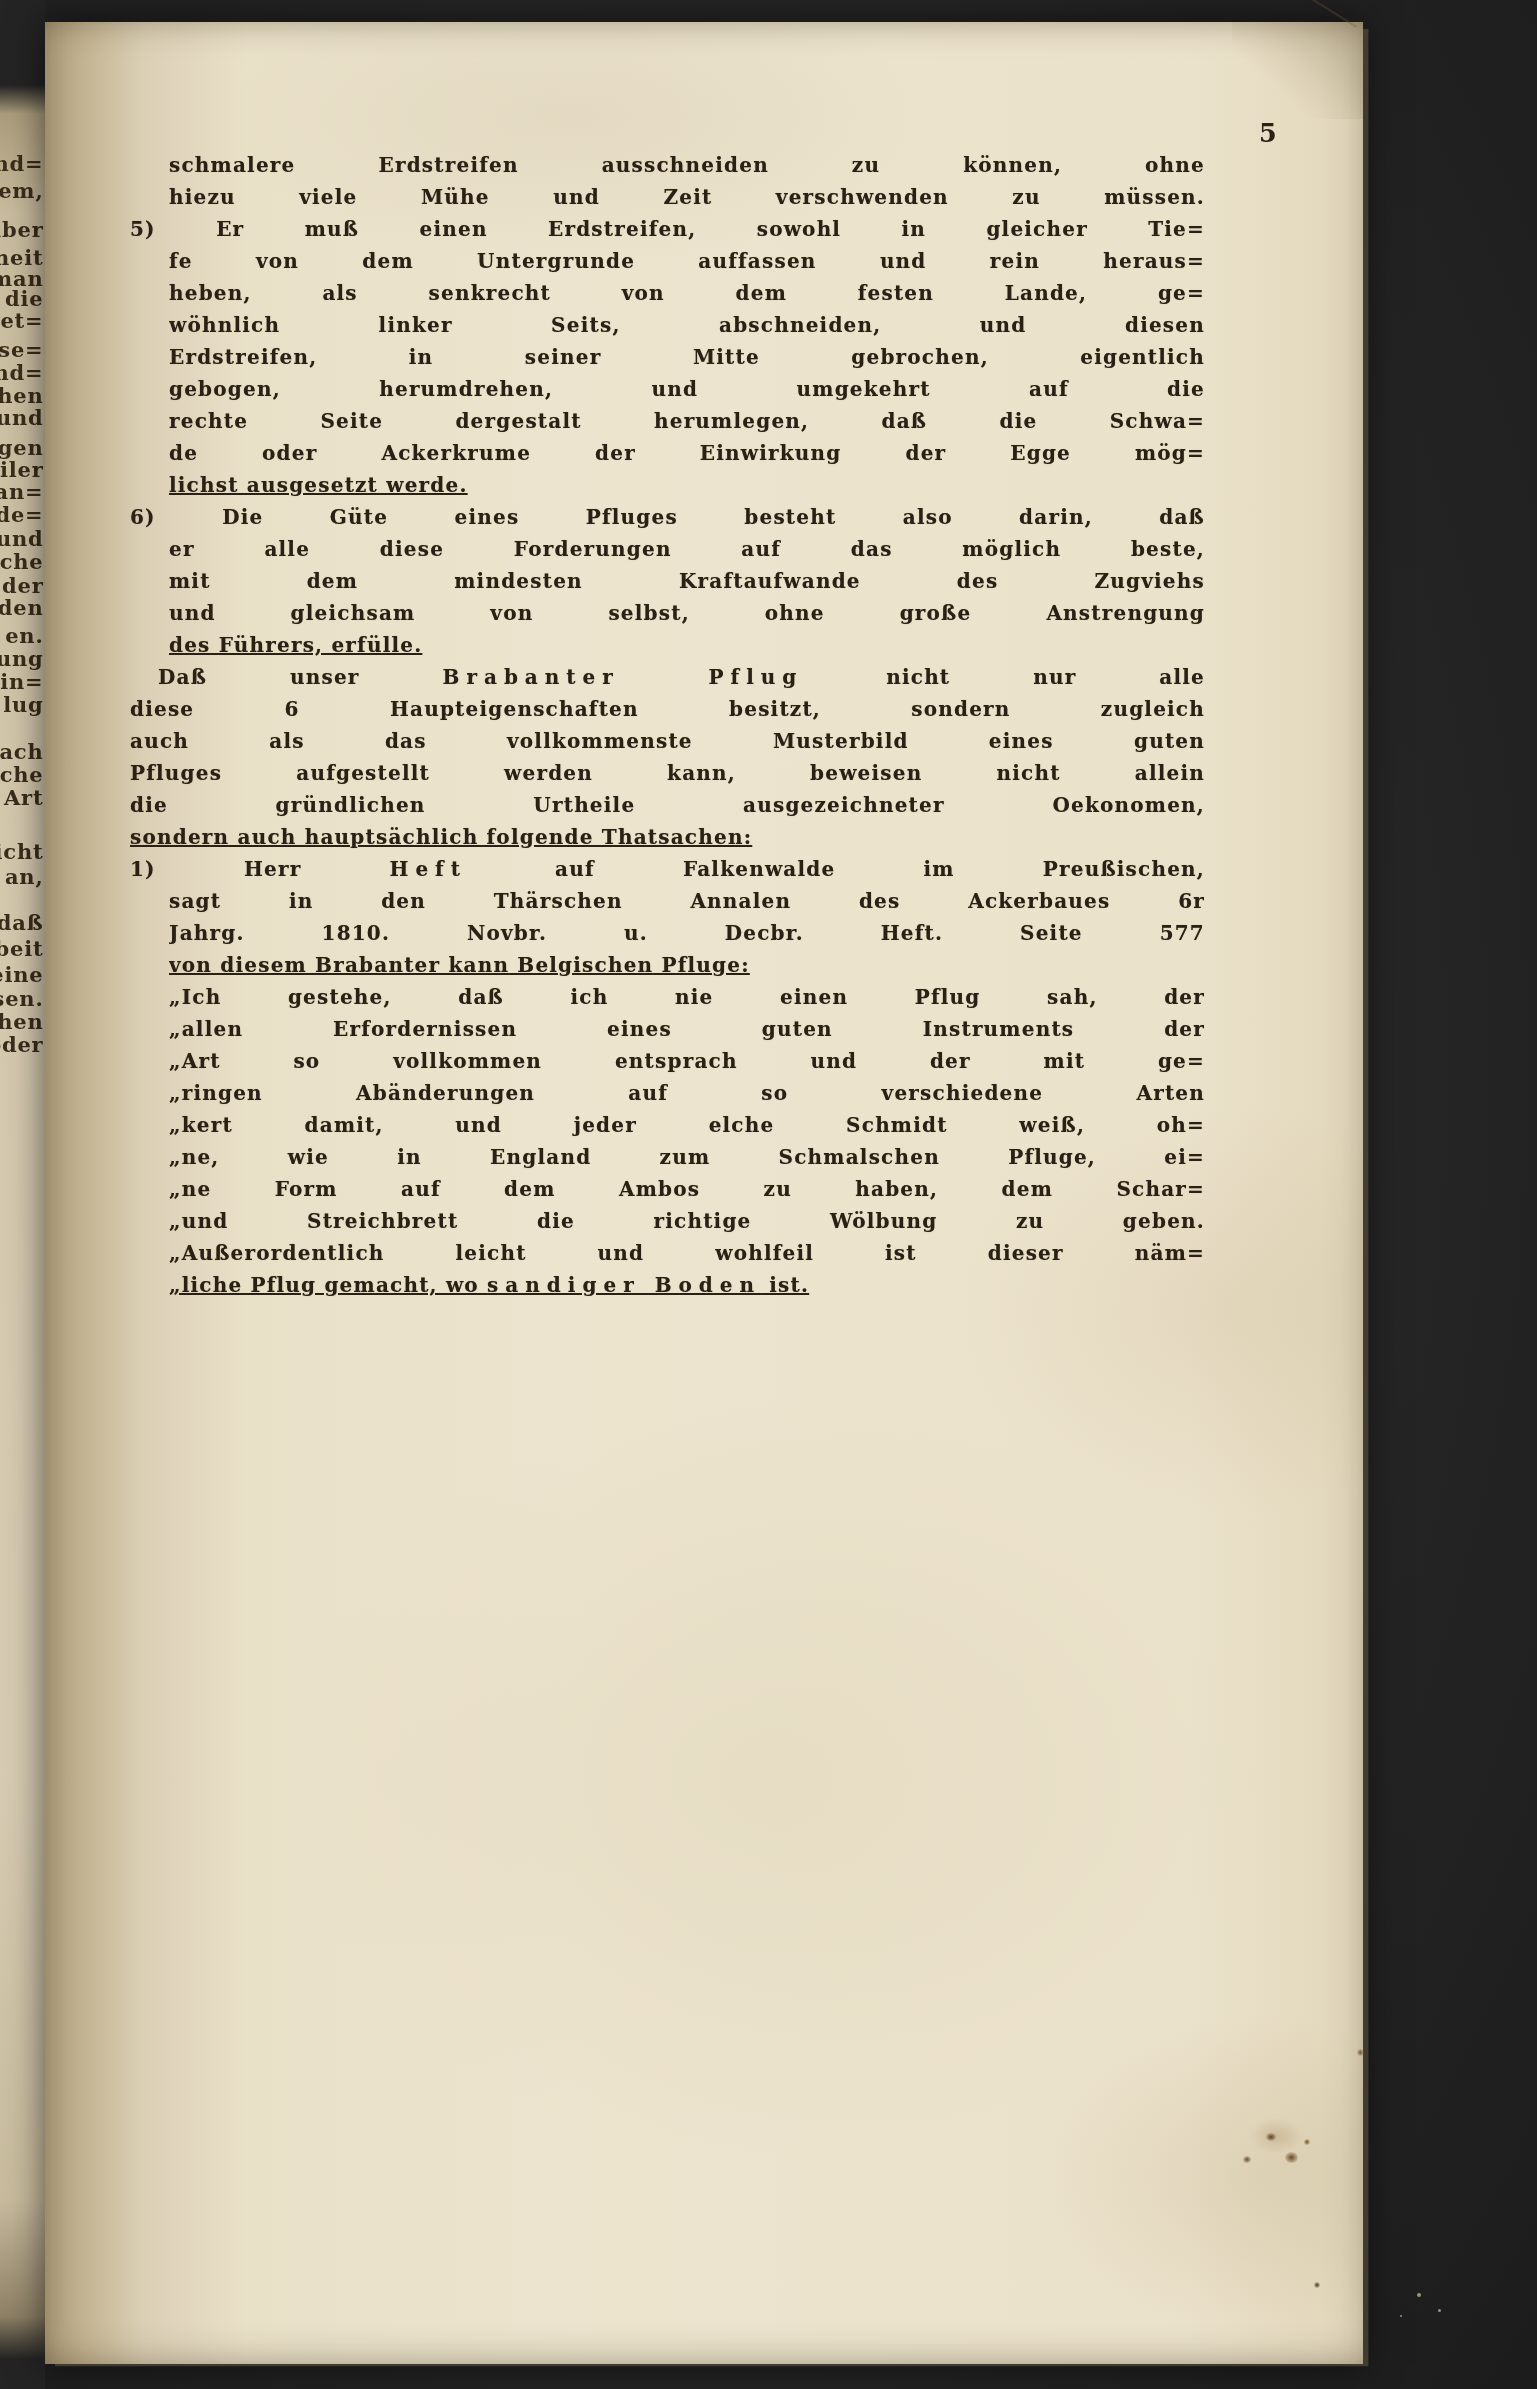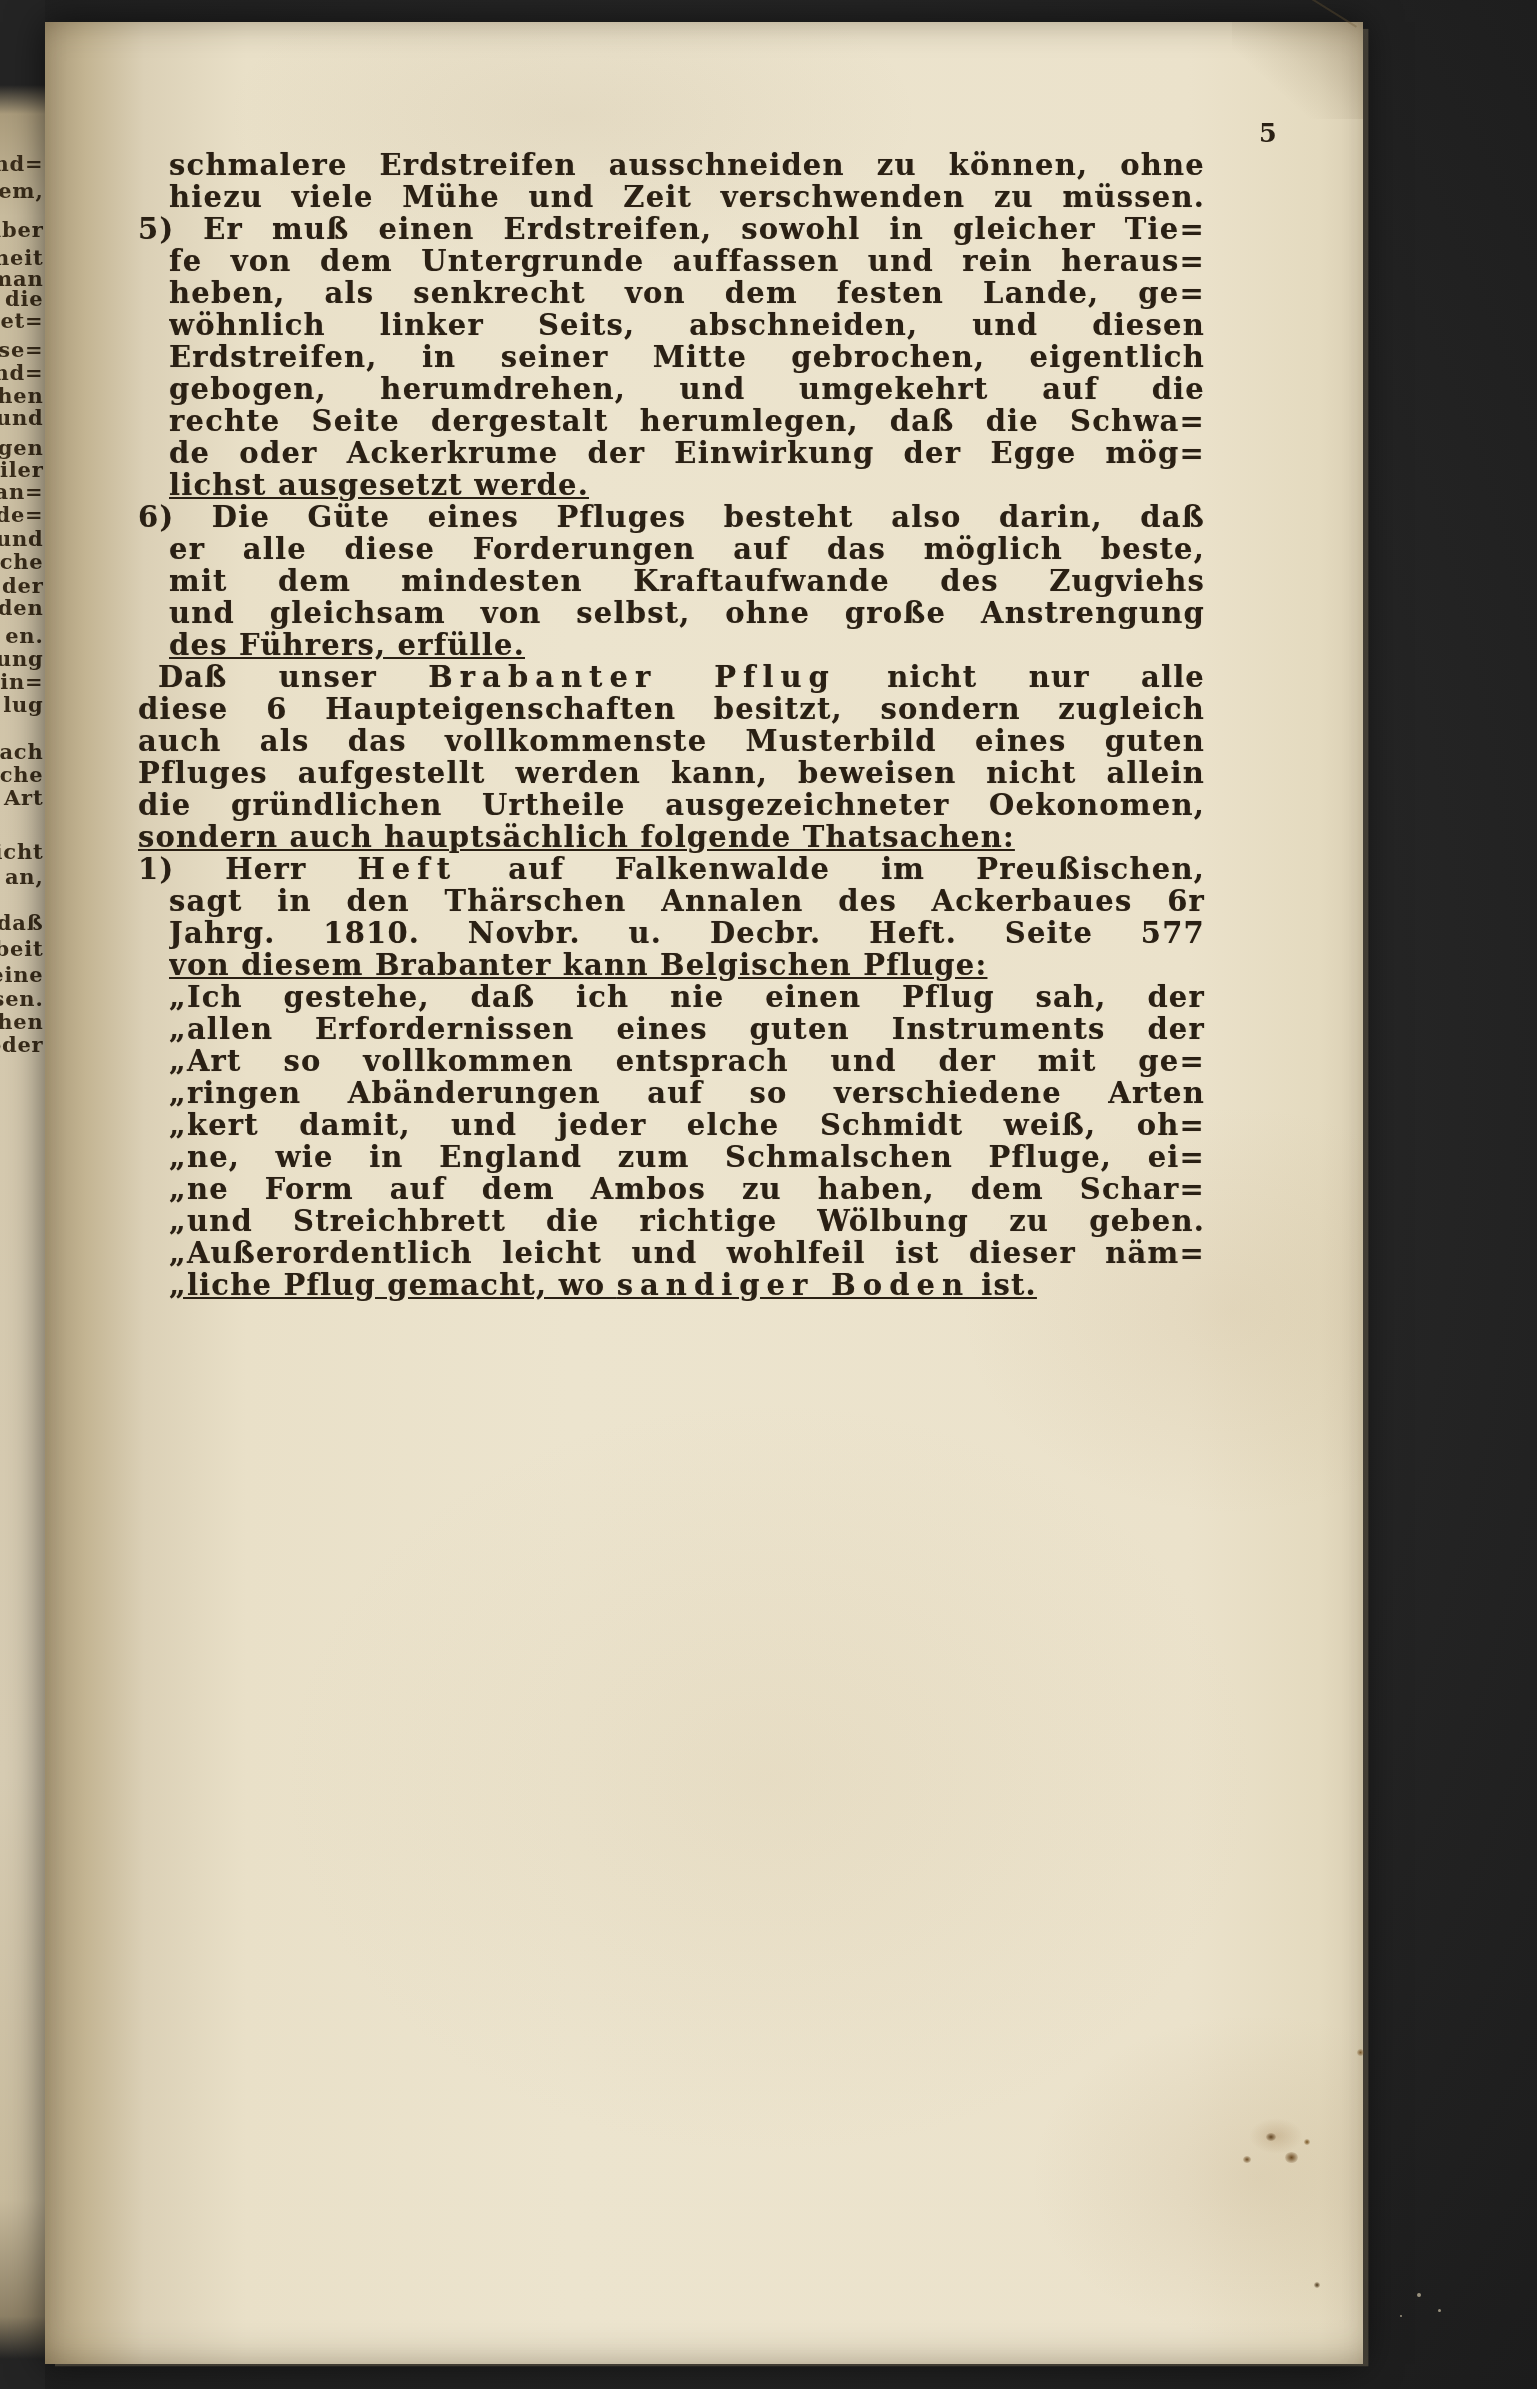"schmalere Erdstreifen ausschneiden zu" .text-block { font-size: 29px -> 20px }
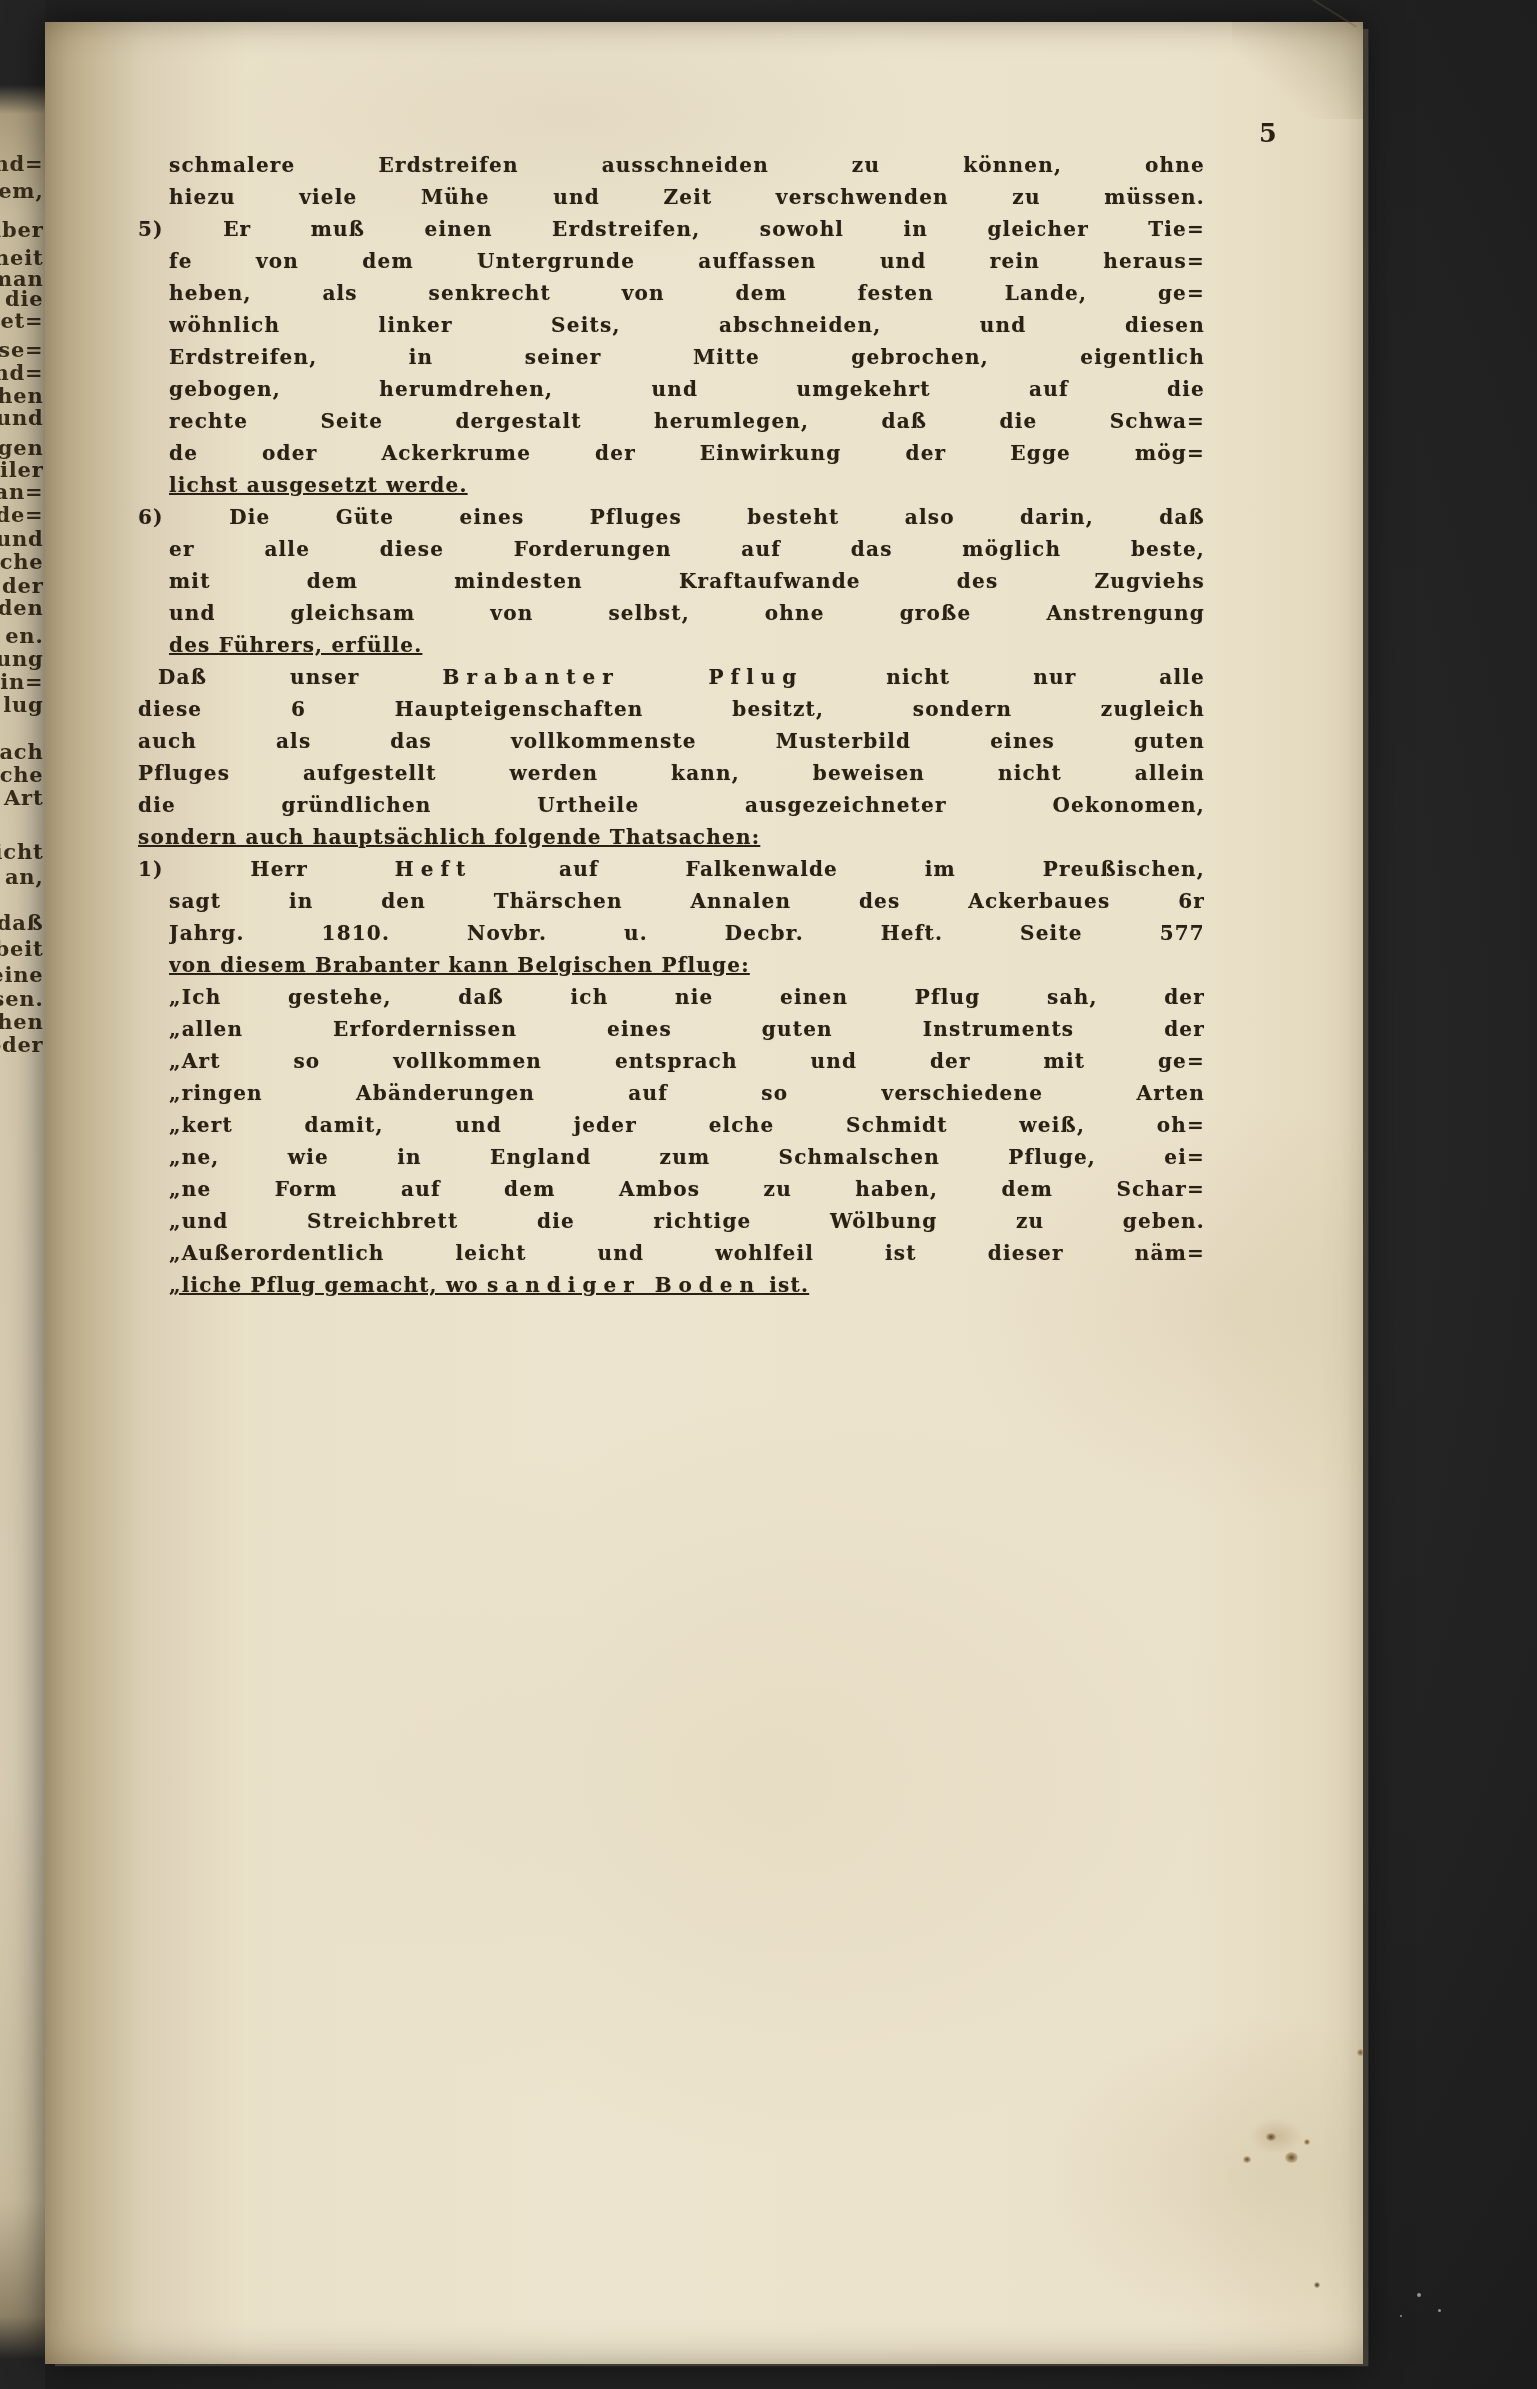"5) Er muß einen Erdstreifen," .ind0 { margin-left: 8px -> 0 }
